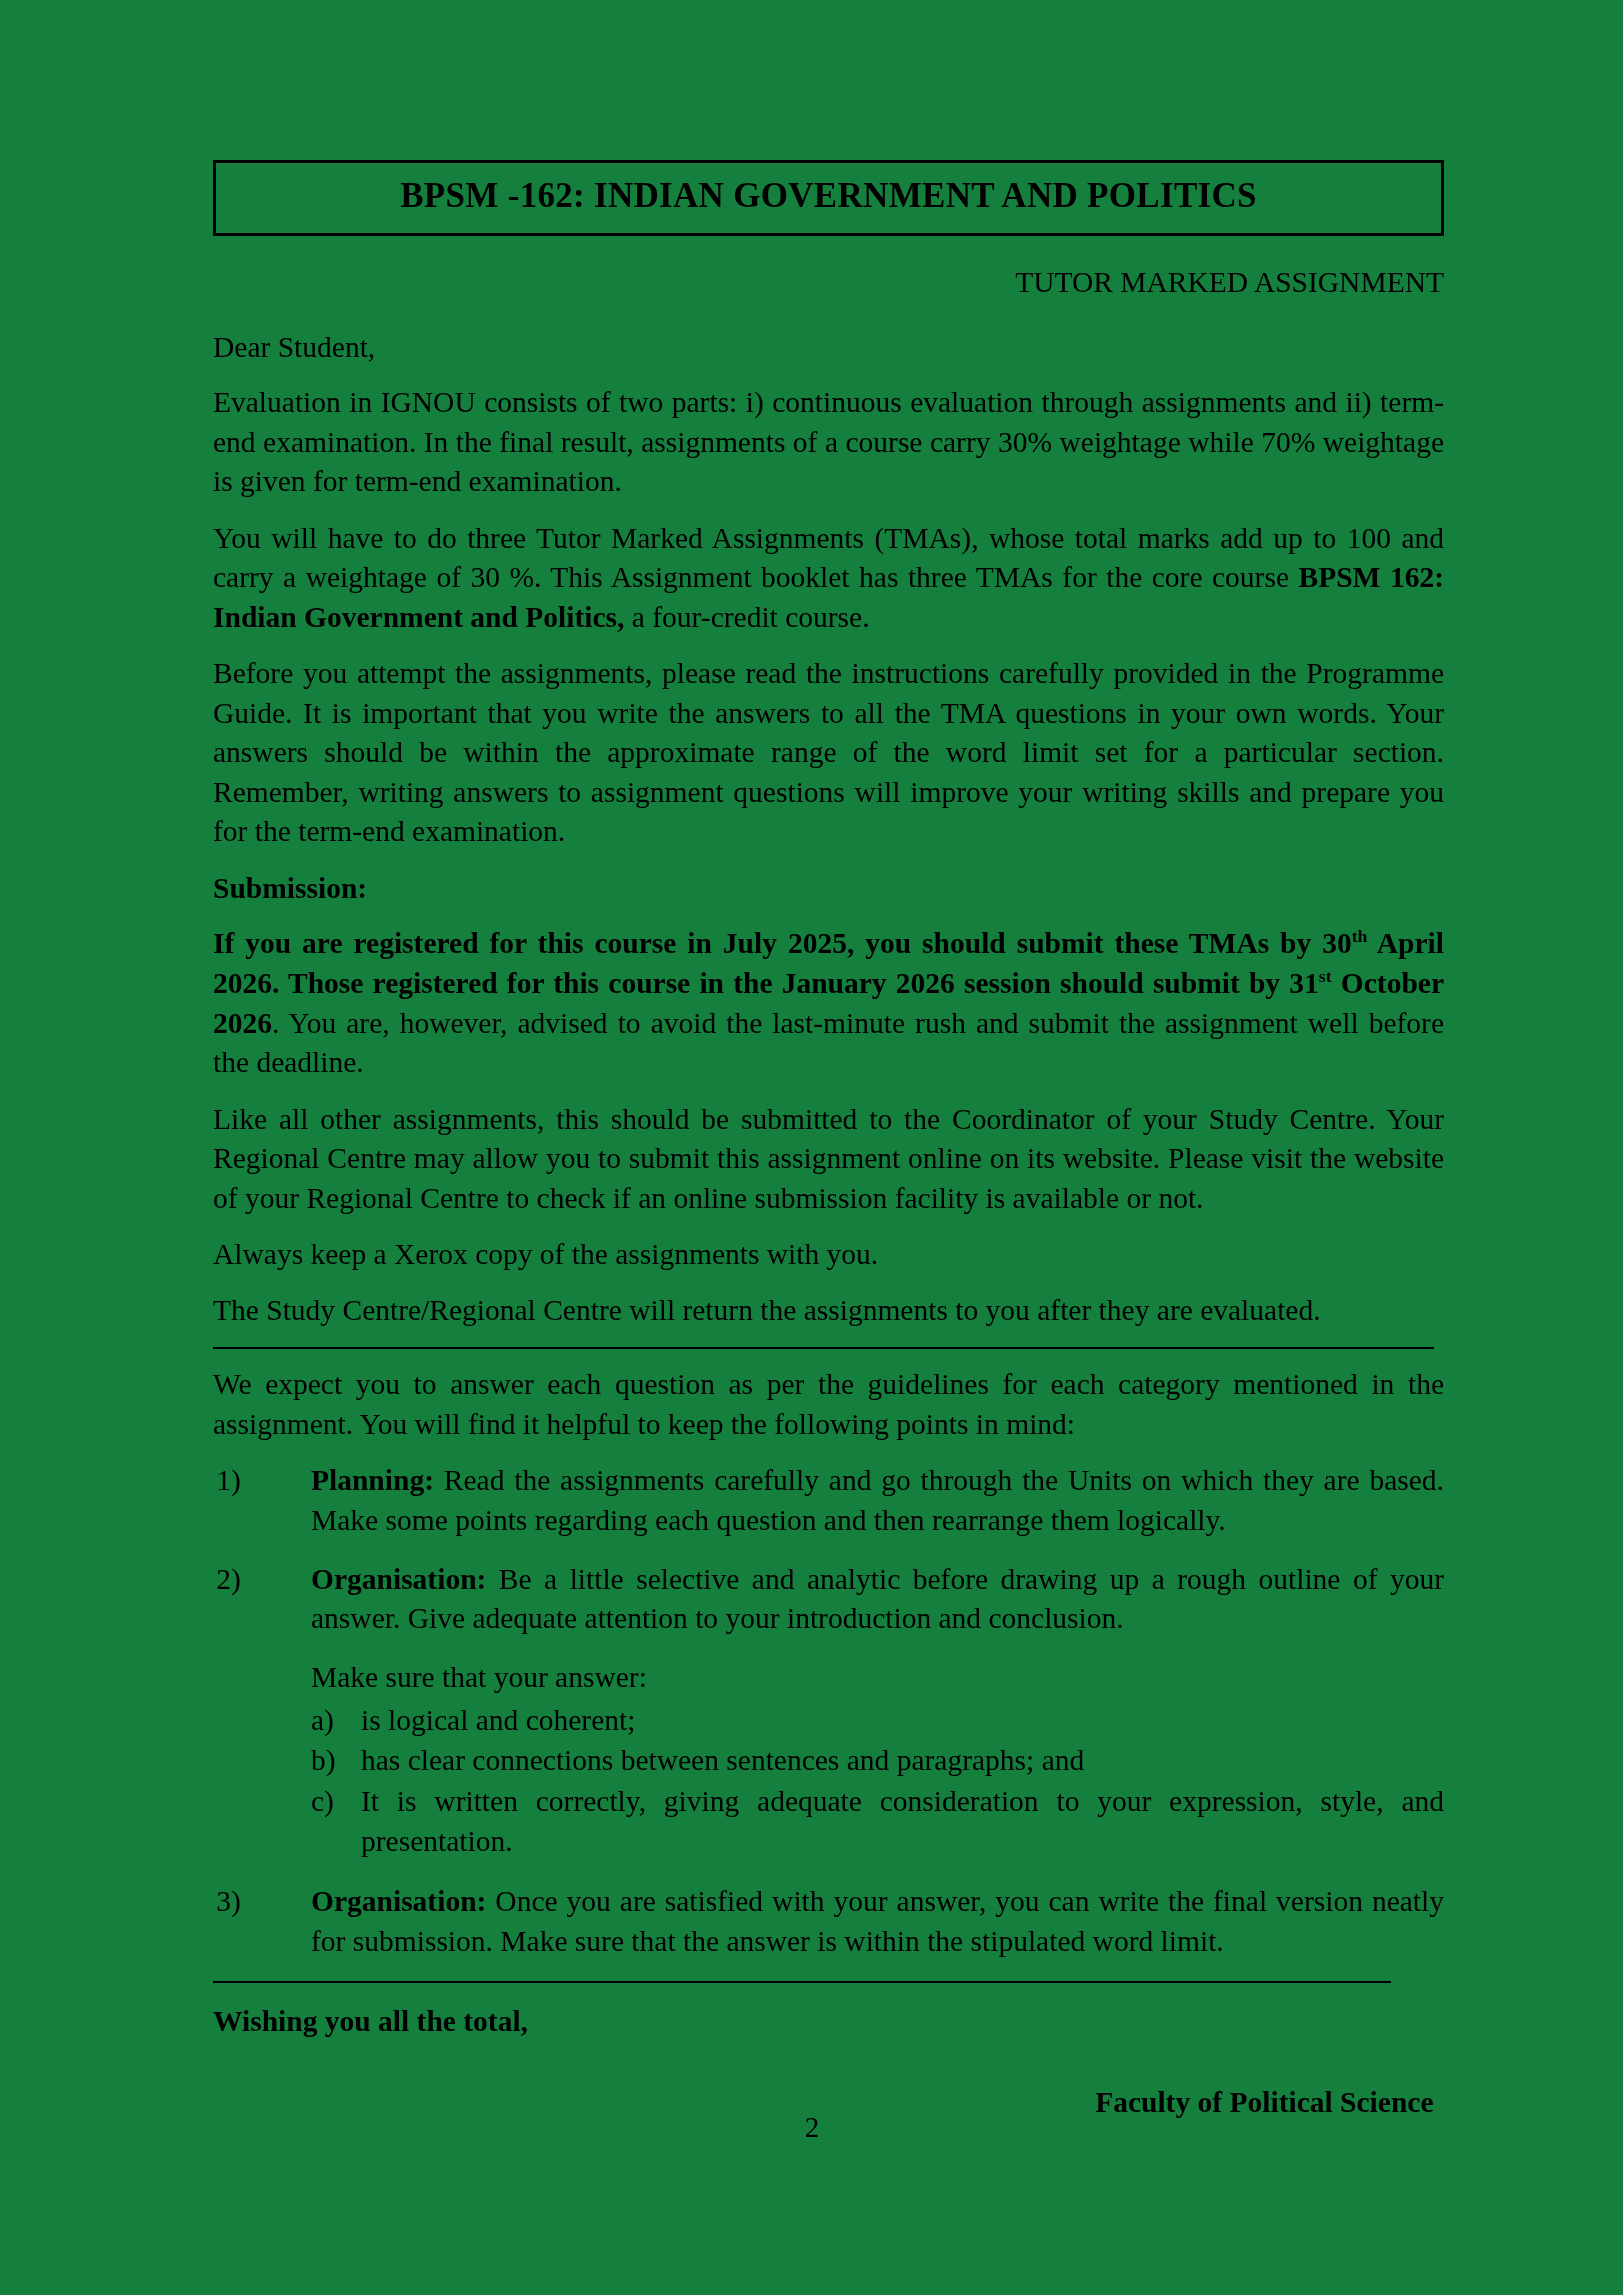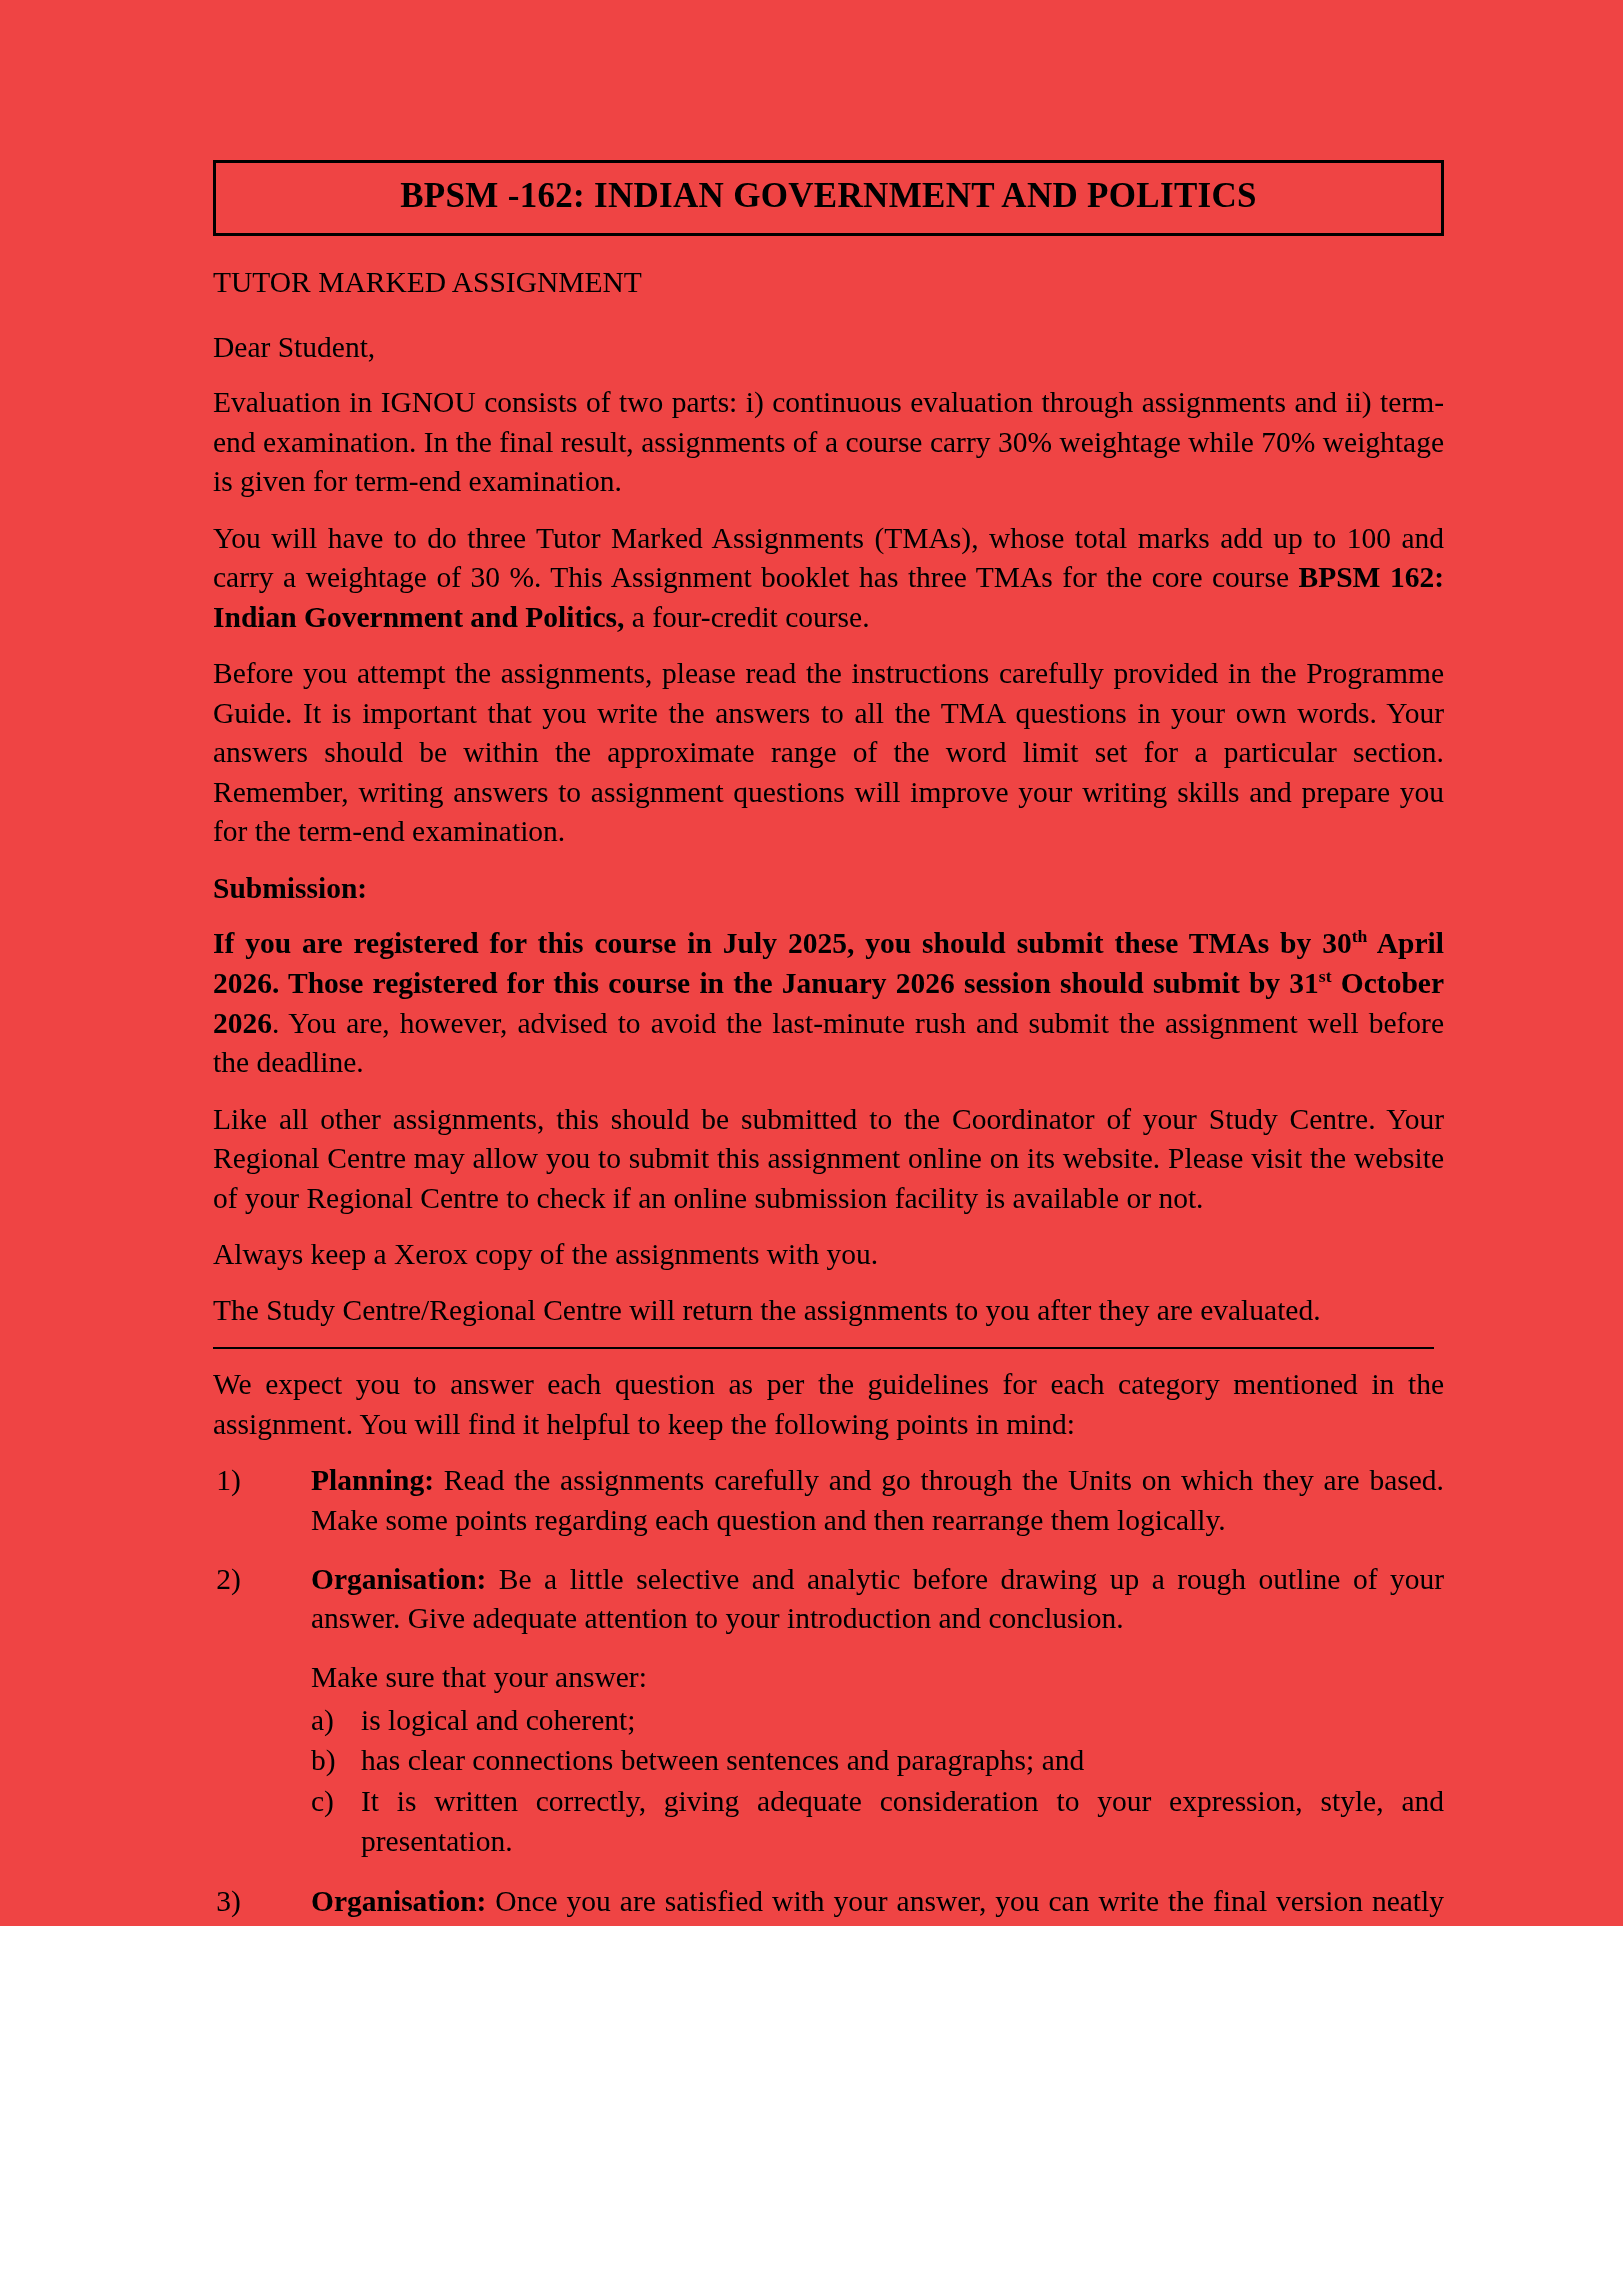"BPSM -162: INDIAN GOVERNMENT AND" .page { background: #ef4444 -> #15803d; height: 1926px -> 2295px }
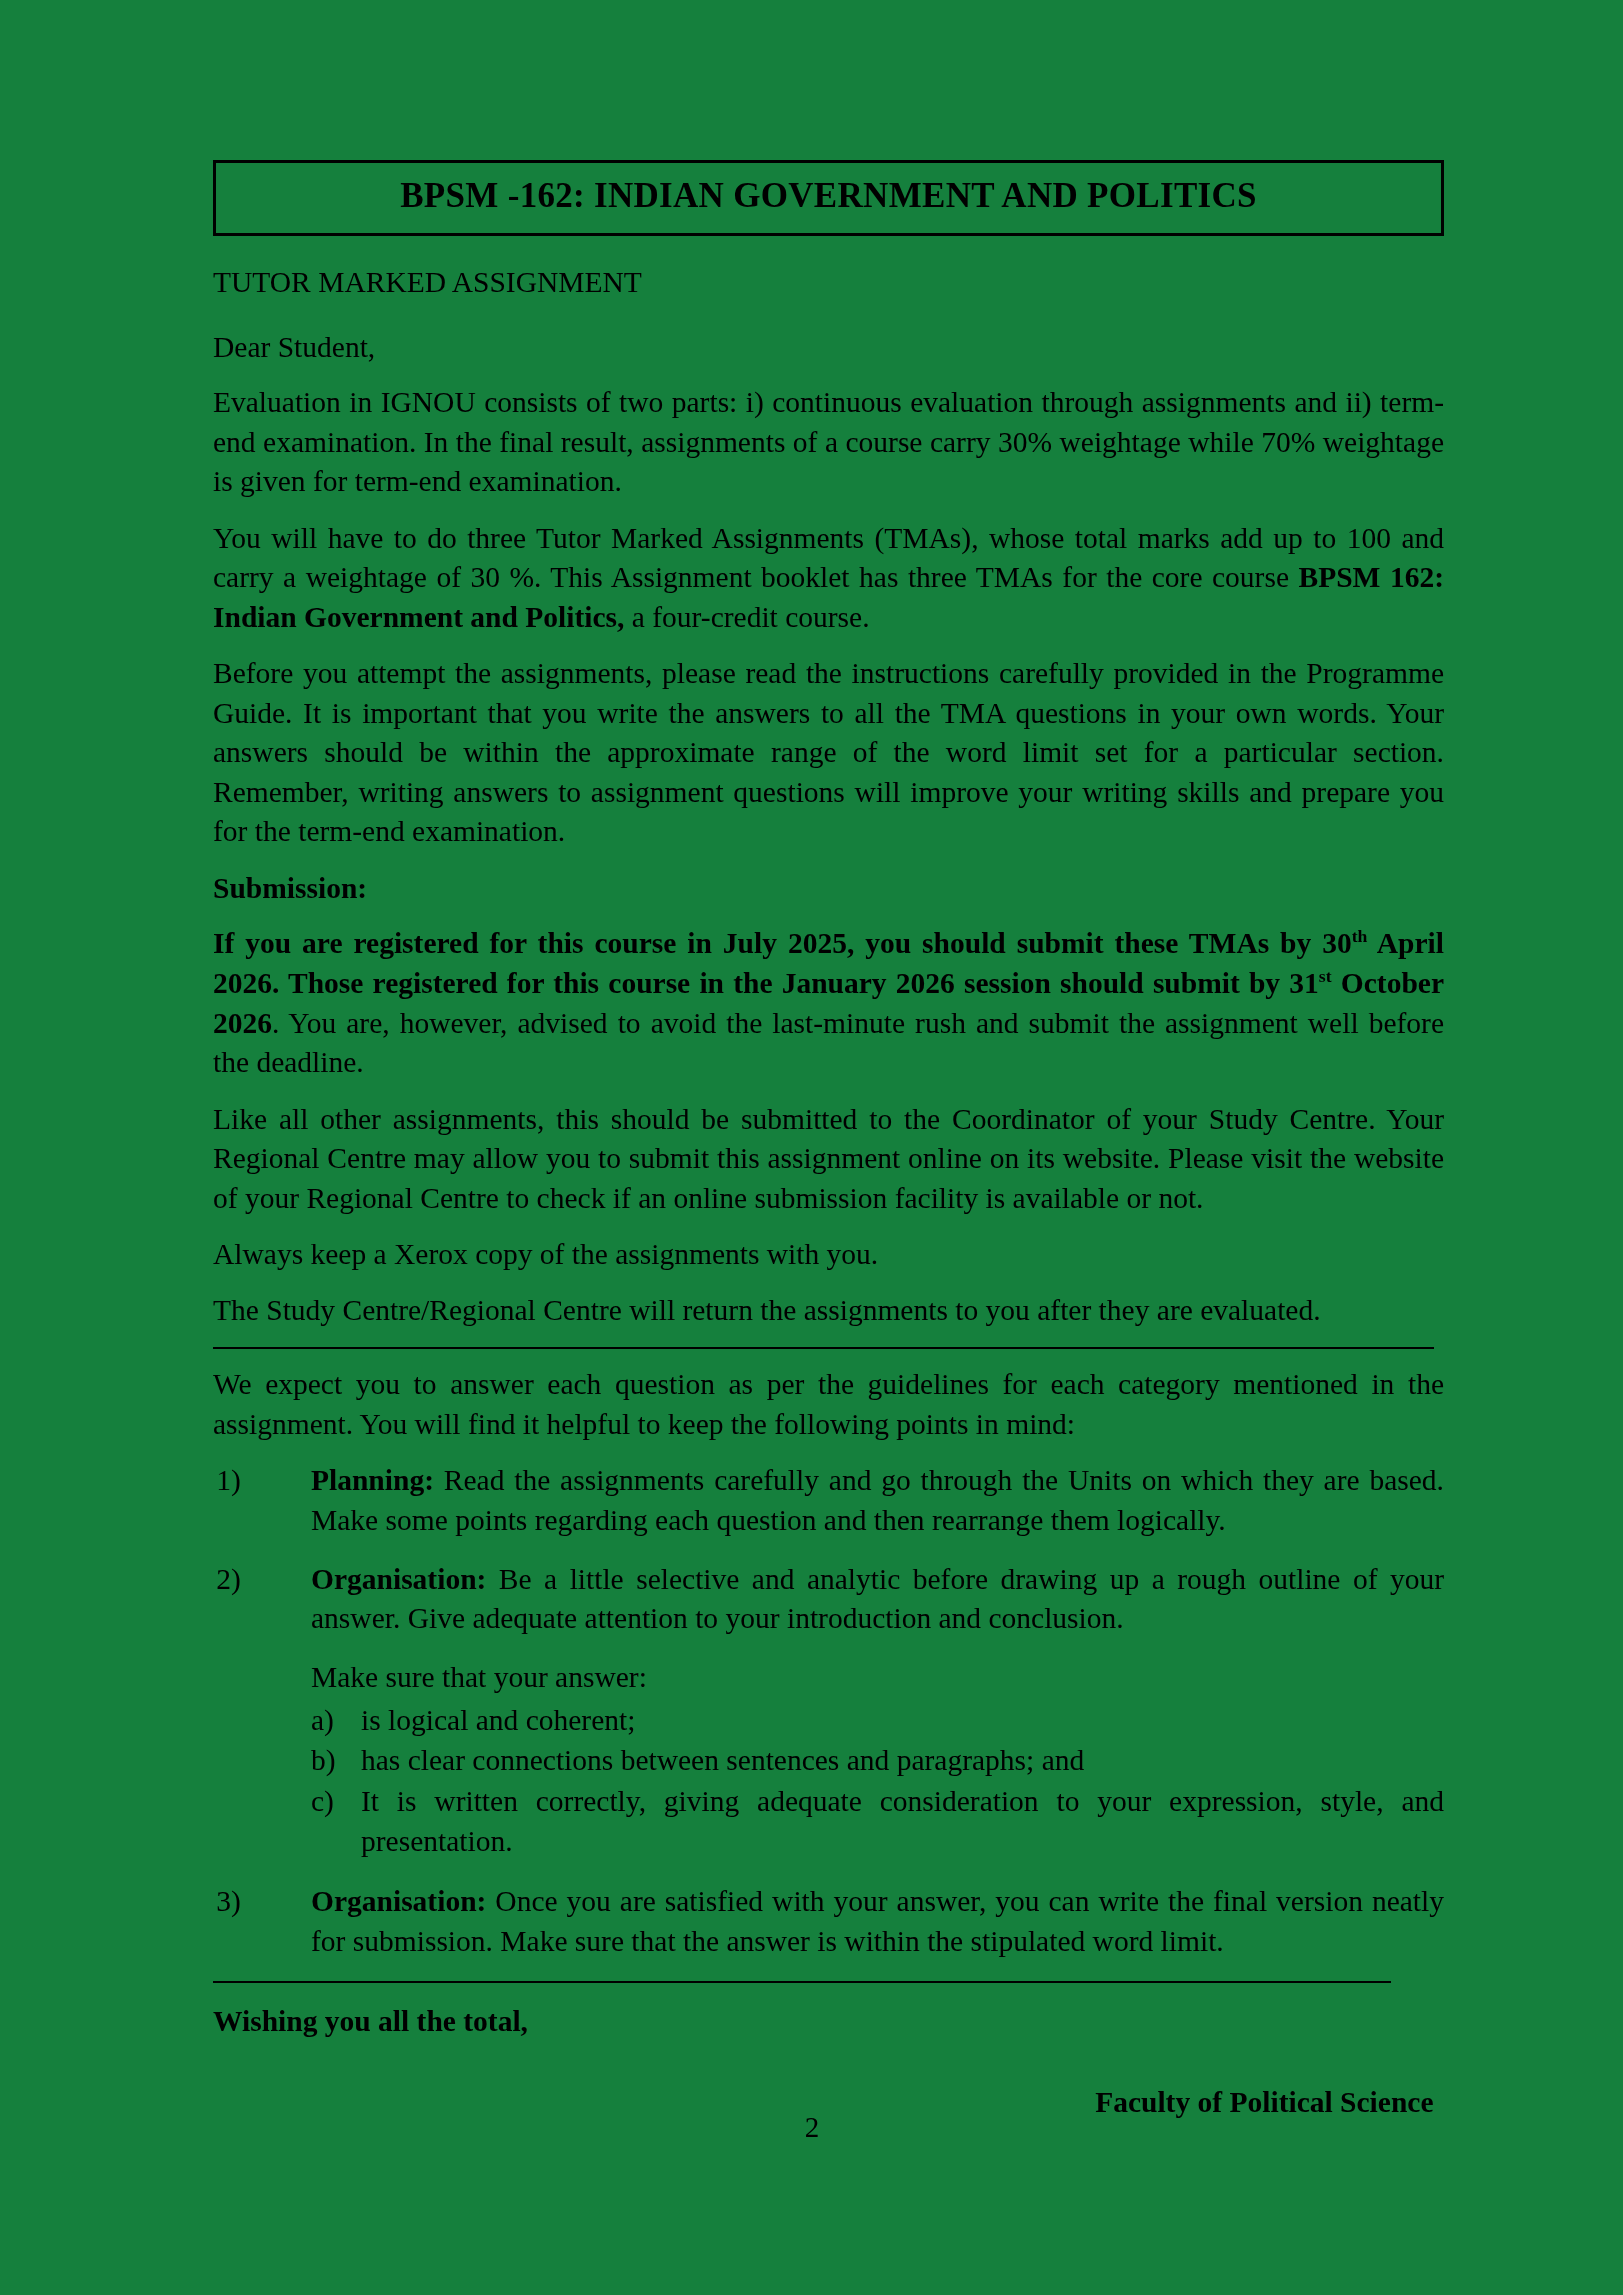"TUTOR MARKED ASSIGNMENT" .subtitle { text-align: left -> right }
